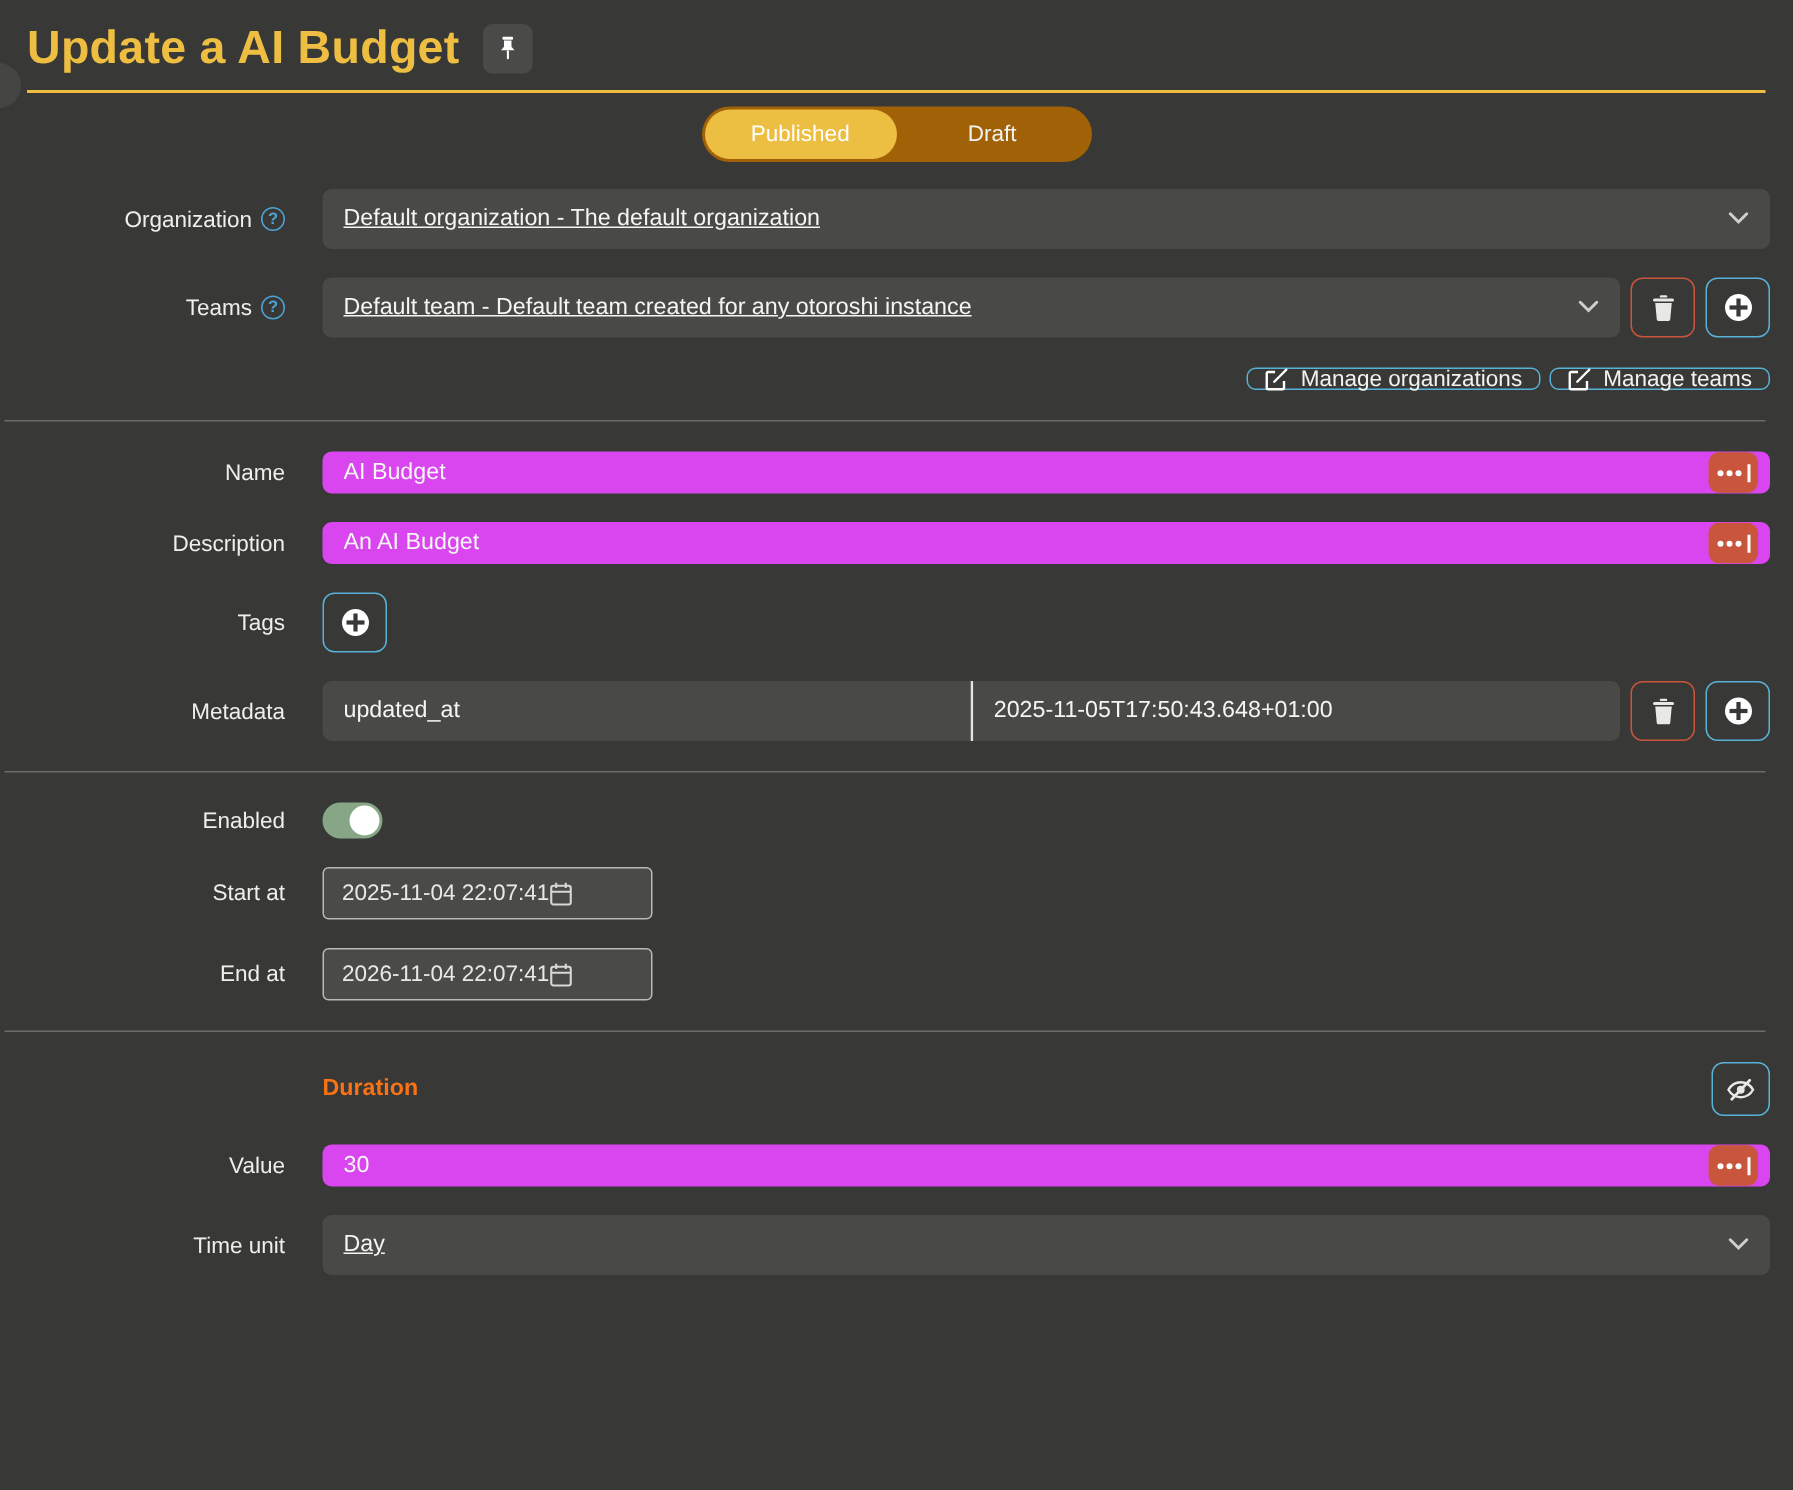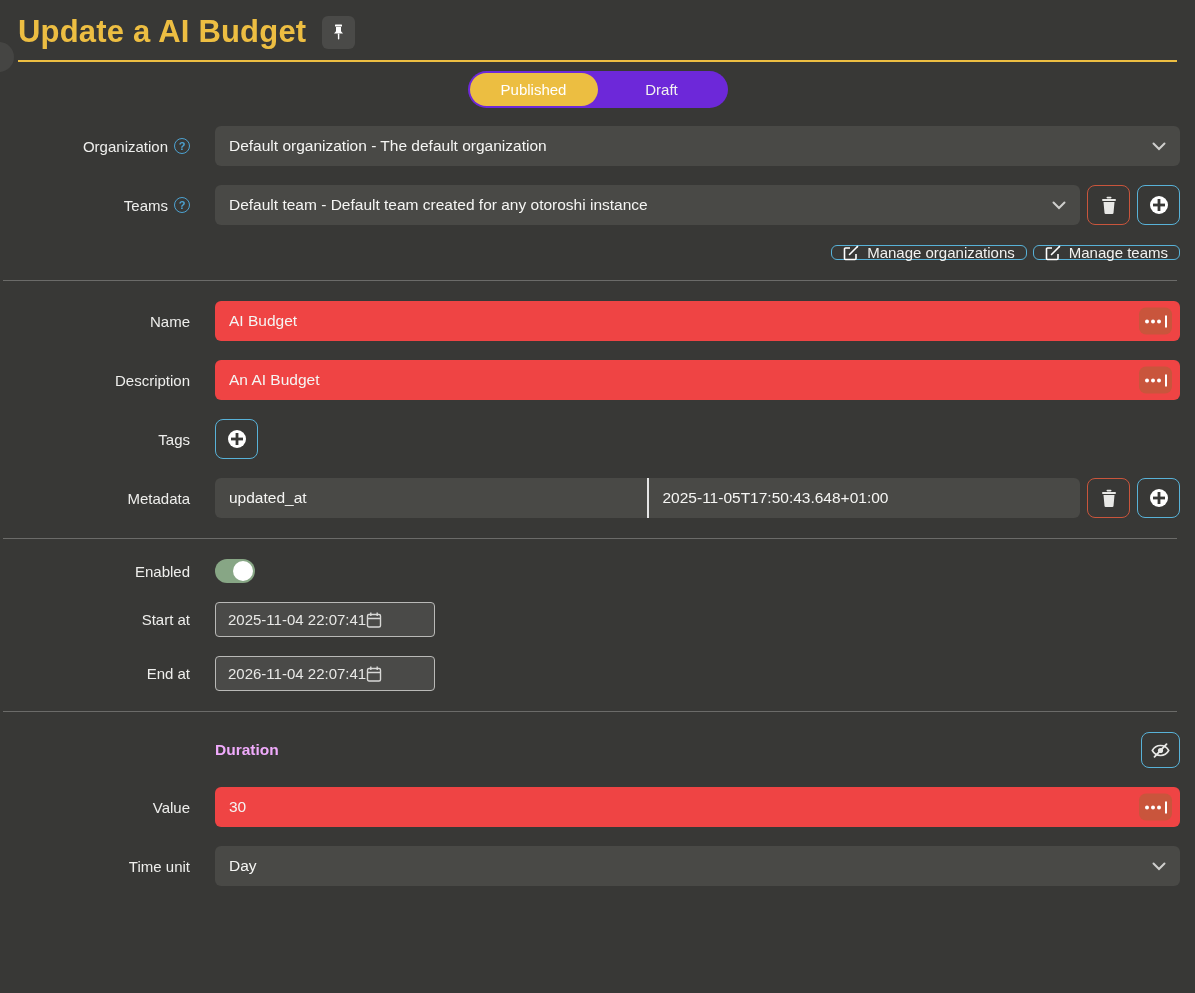"Published" .status-pill { background: #6d28d9 -> #a16207 }
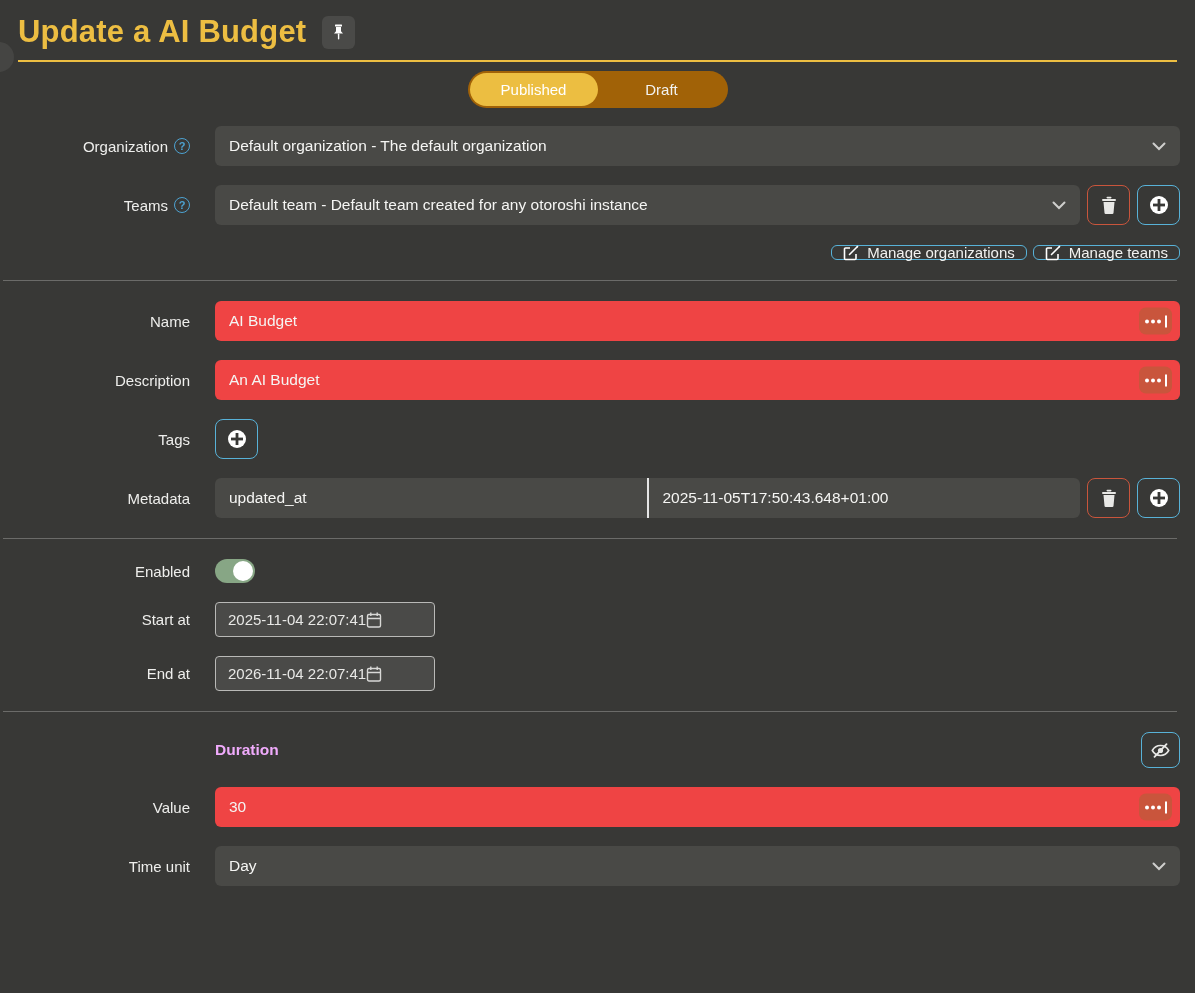"Default organization - The default" .select { text-decoration: none -> underline }
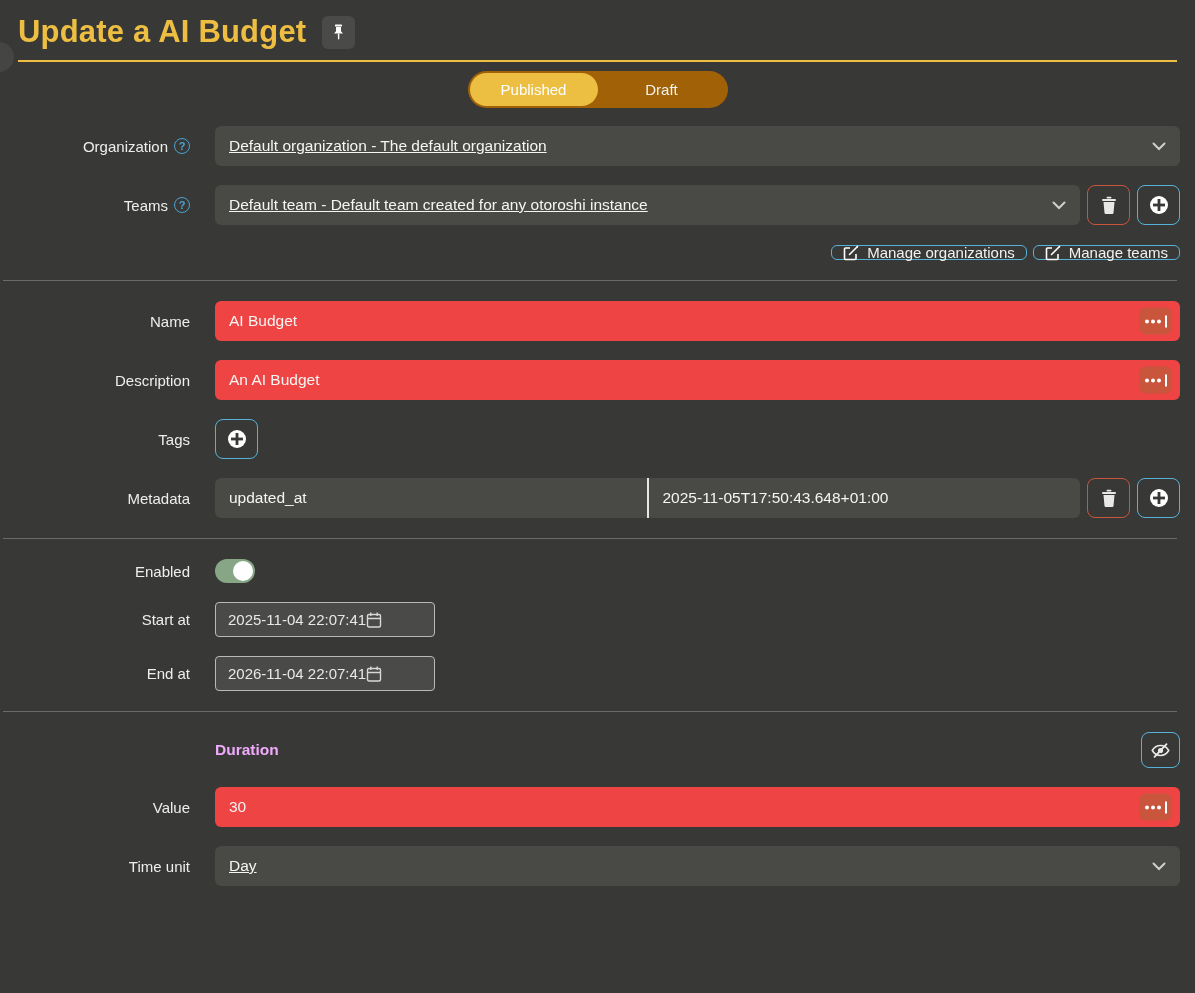"AI Budget" .text-input { background: #ef4444 -> #d946ef; height: 40px -> 28px }
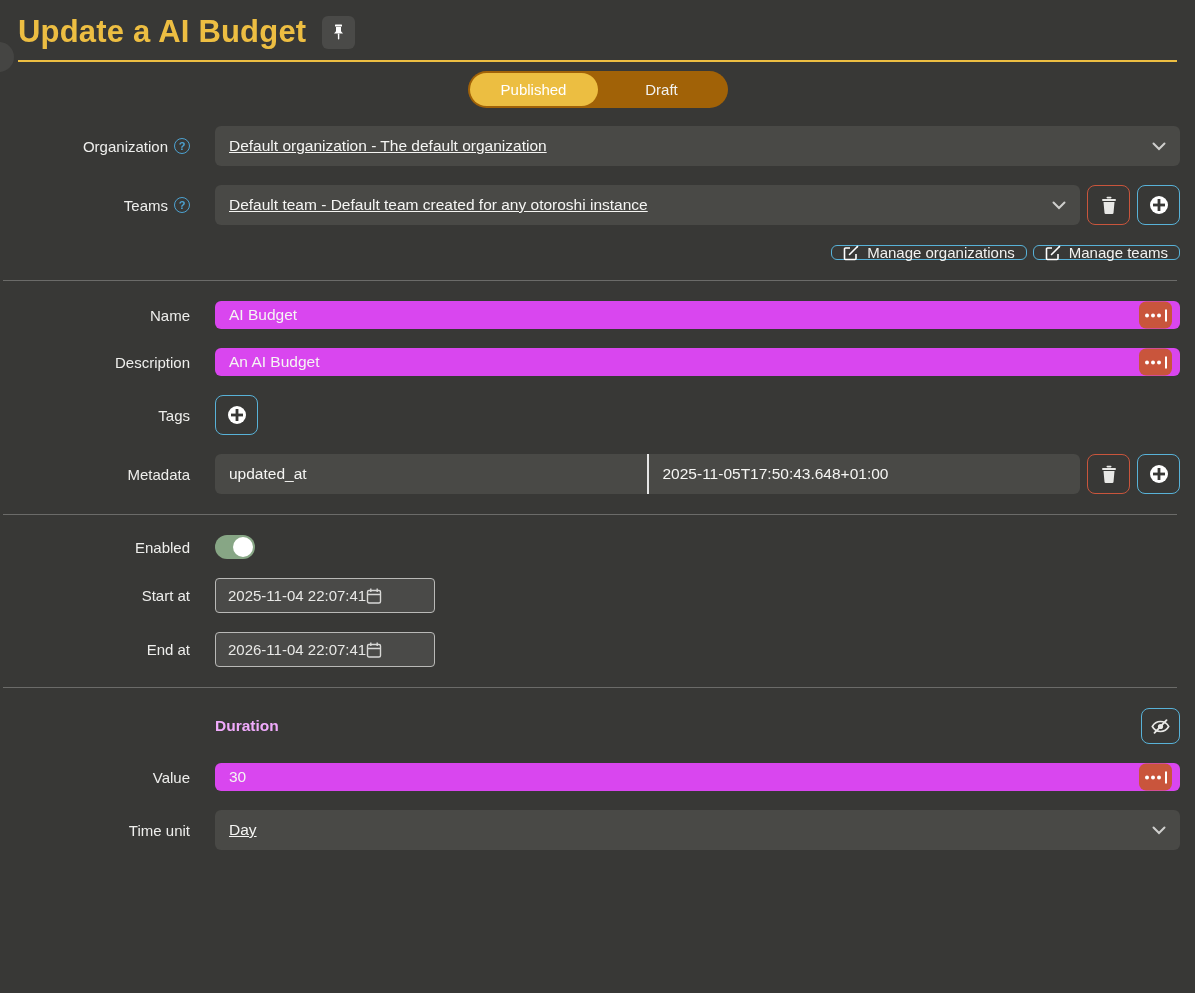"Duration" .section-title { color: #f0abfc -> #f97316 }
